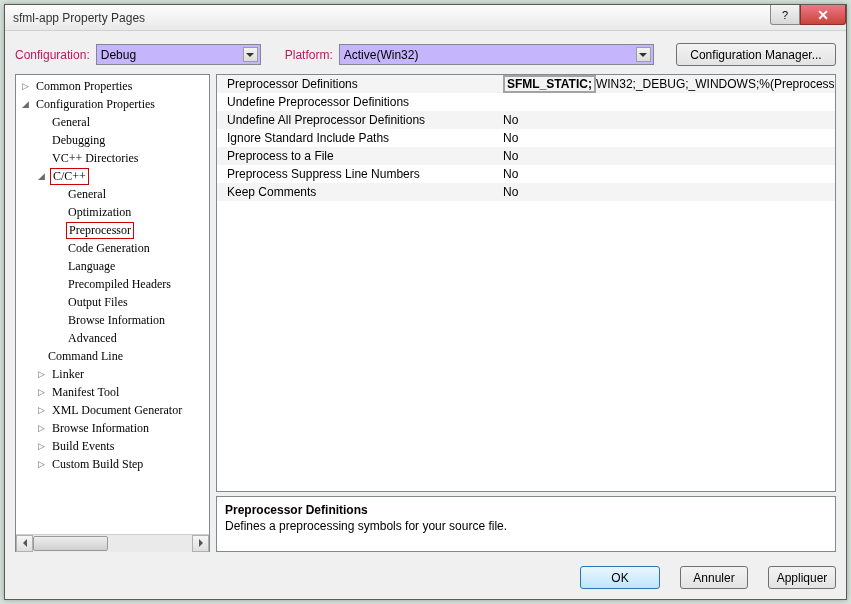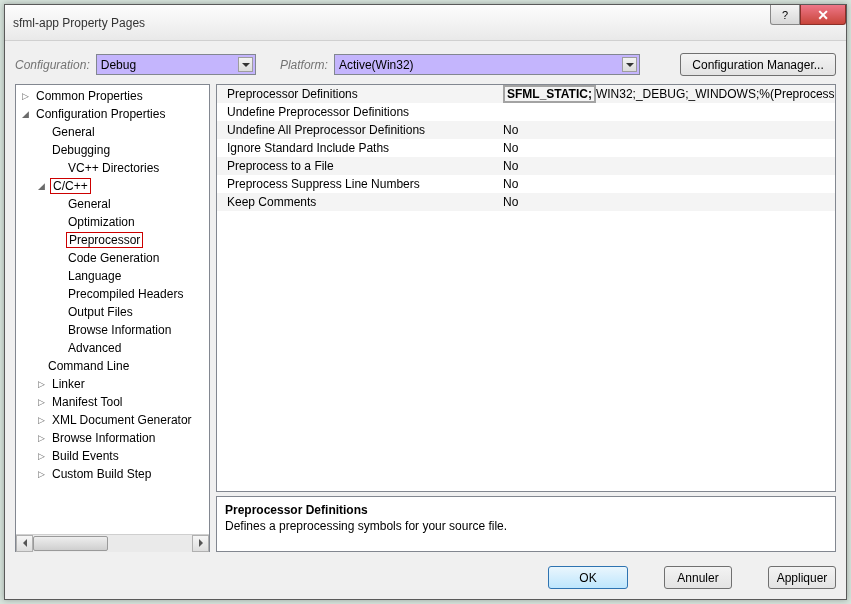"sfml-app Property Pages" .titlebar { height: 36px -> 26px }
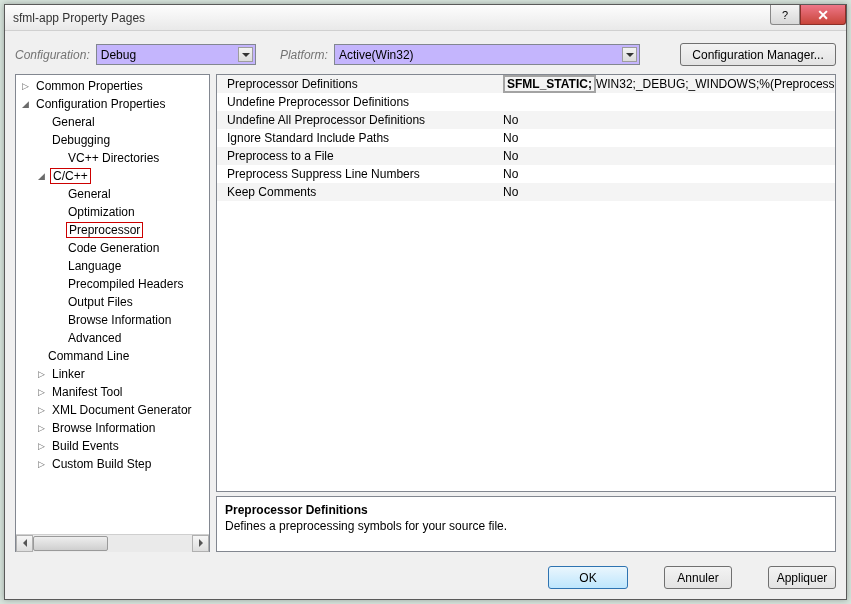"Configuration:" .config-label { color: #737373 -> #be185d; font-style: italic -> none }
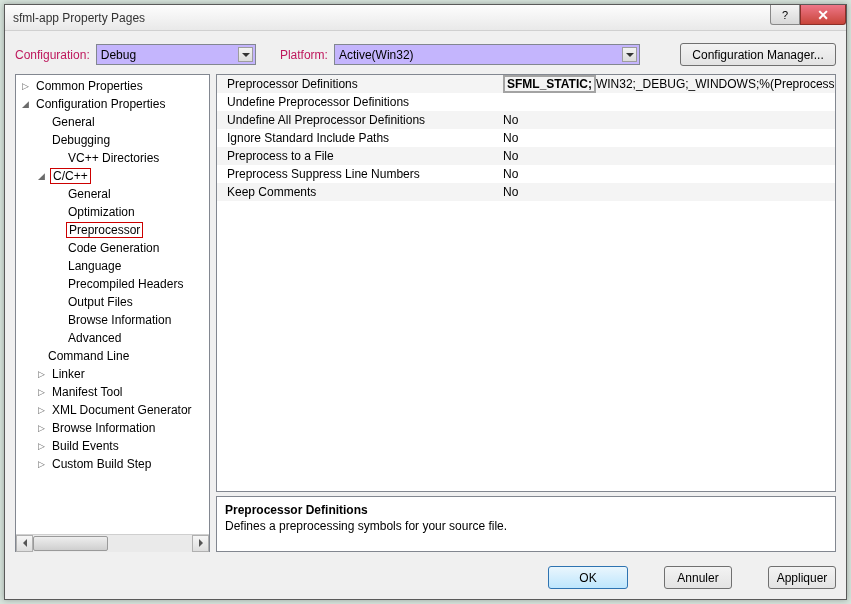"Configuration Manager..." .btn { margin-left: 28px -> none }
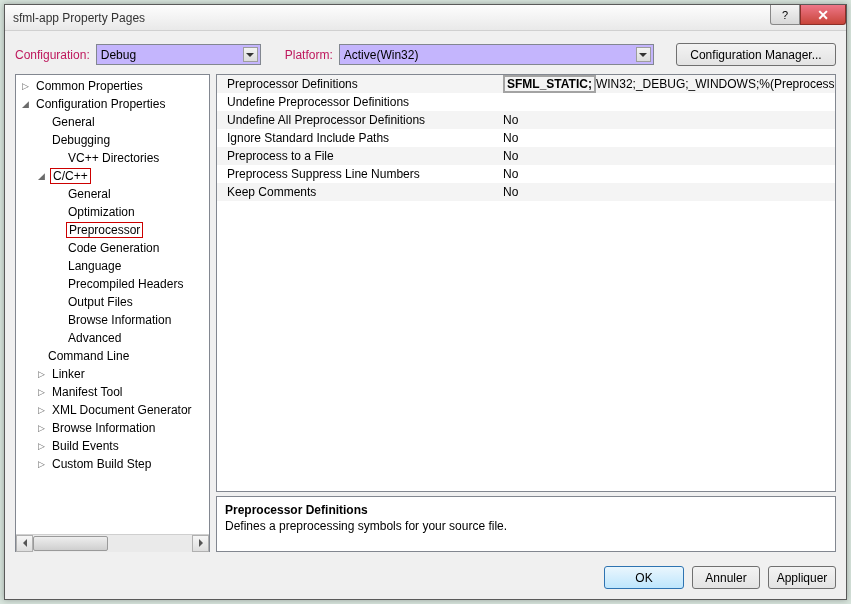"Common Properties" .tree-label { font-family: none -> Liberation Serif, serif }
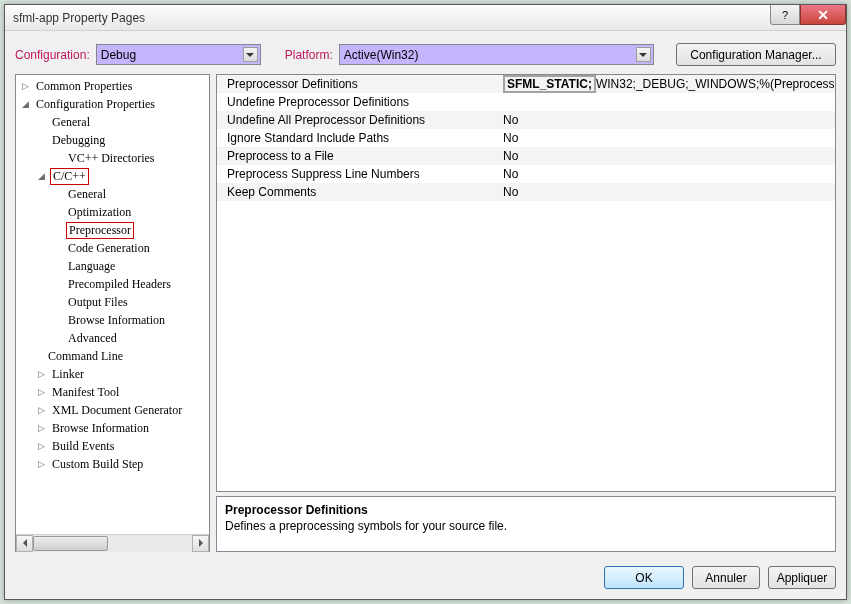"VC++ Directories" div.tree-row { padding-left: 50px -> 34px }
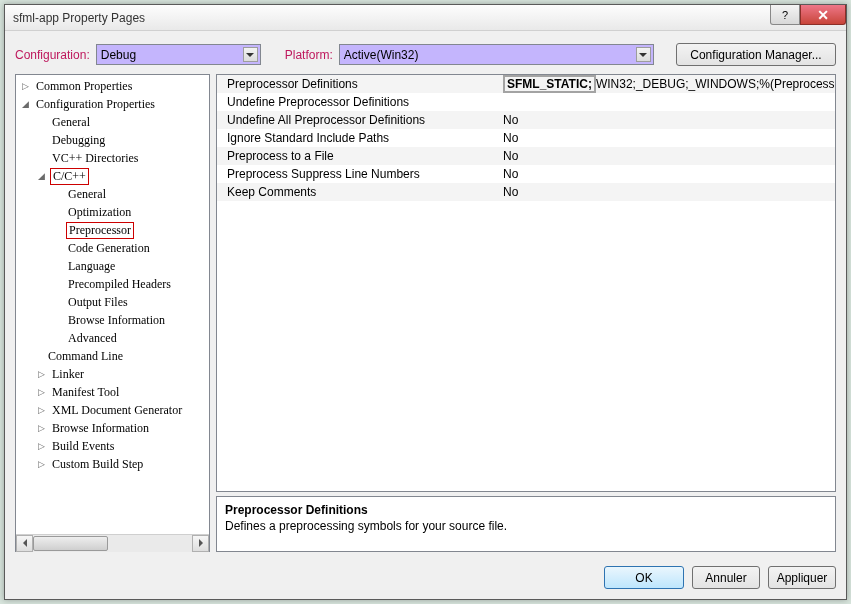"OK" .footer { gap: 8px -> 20px }
